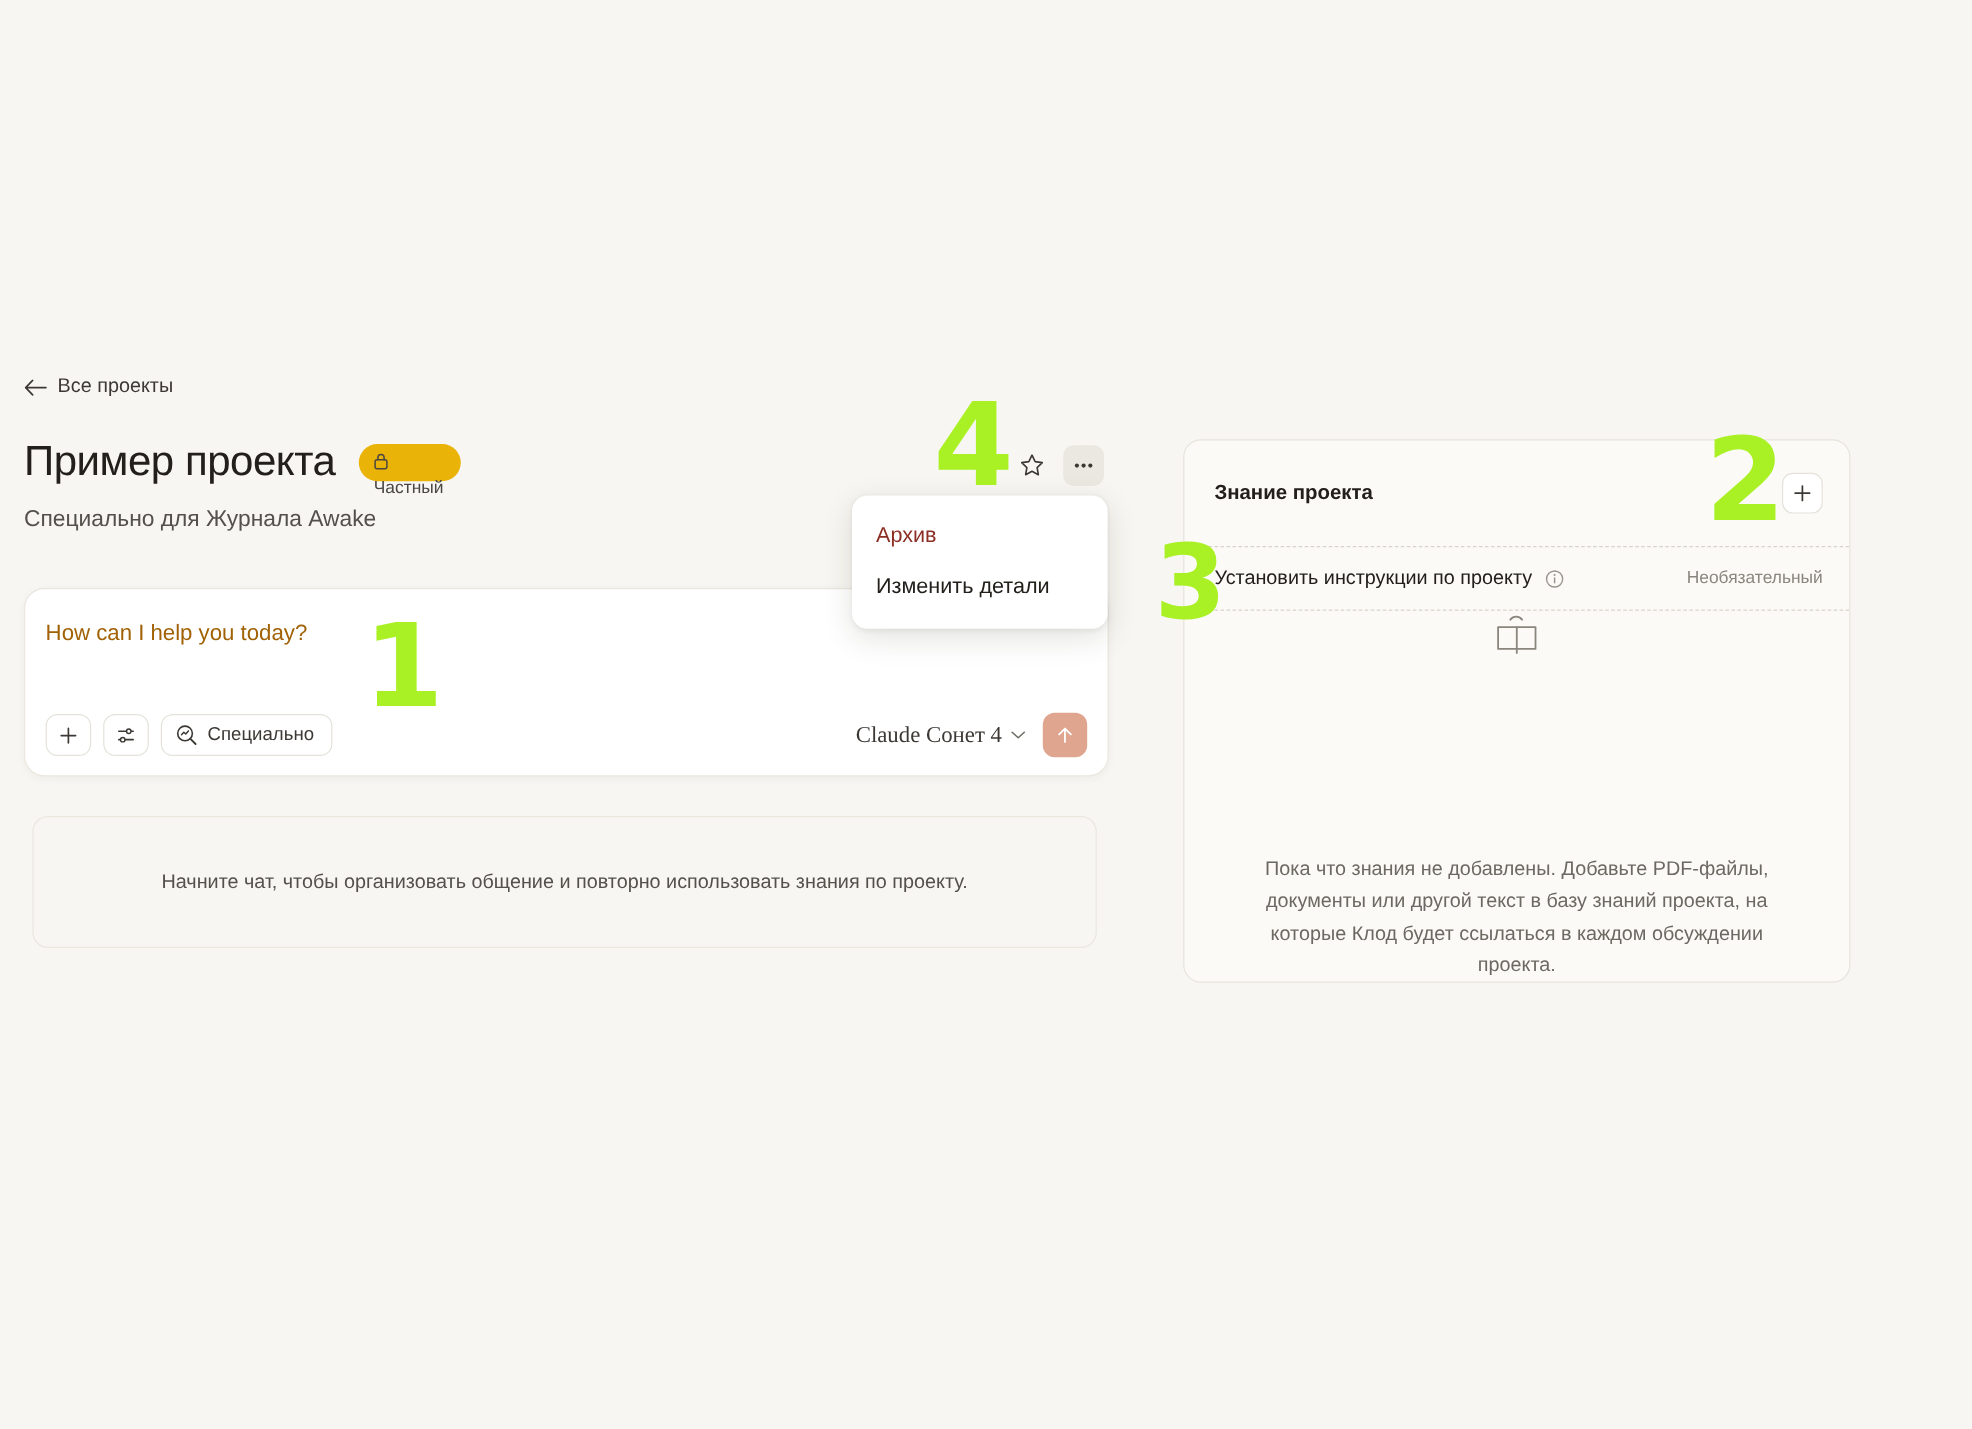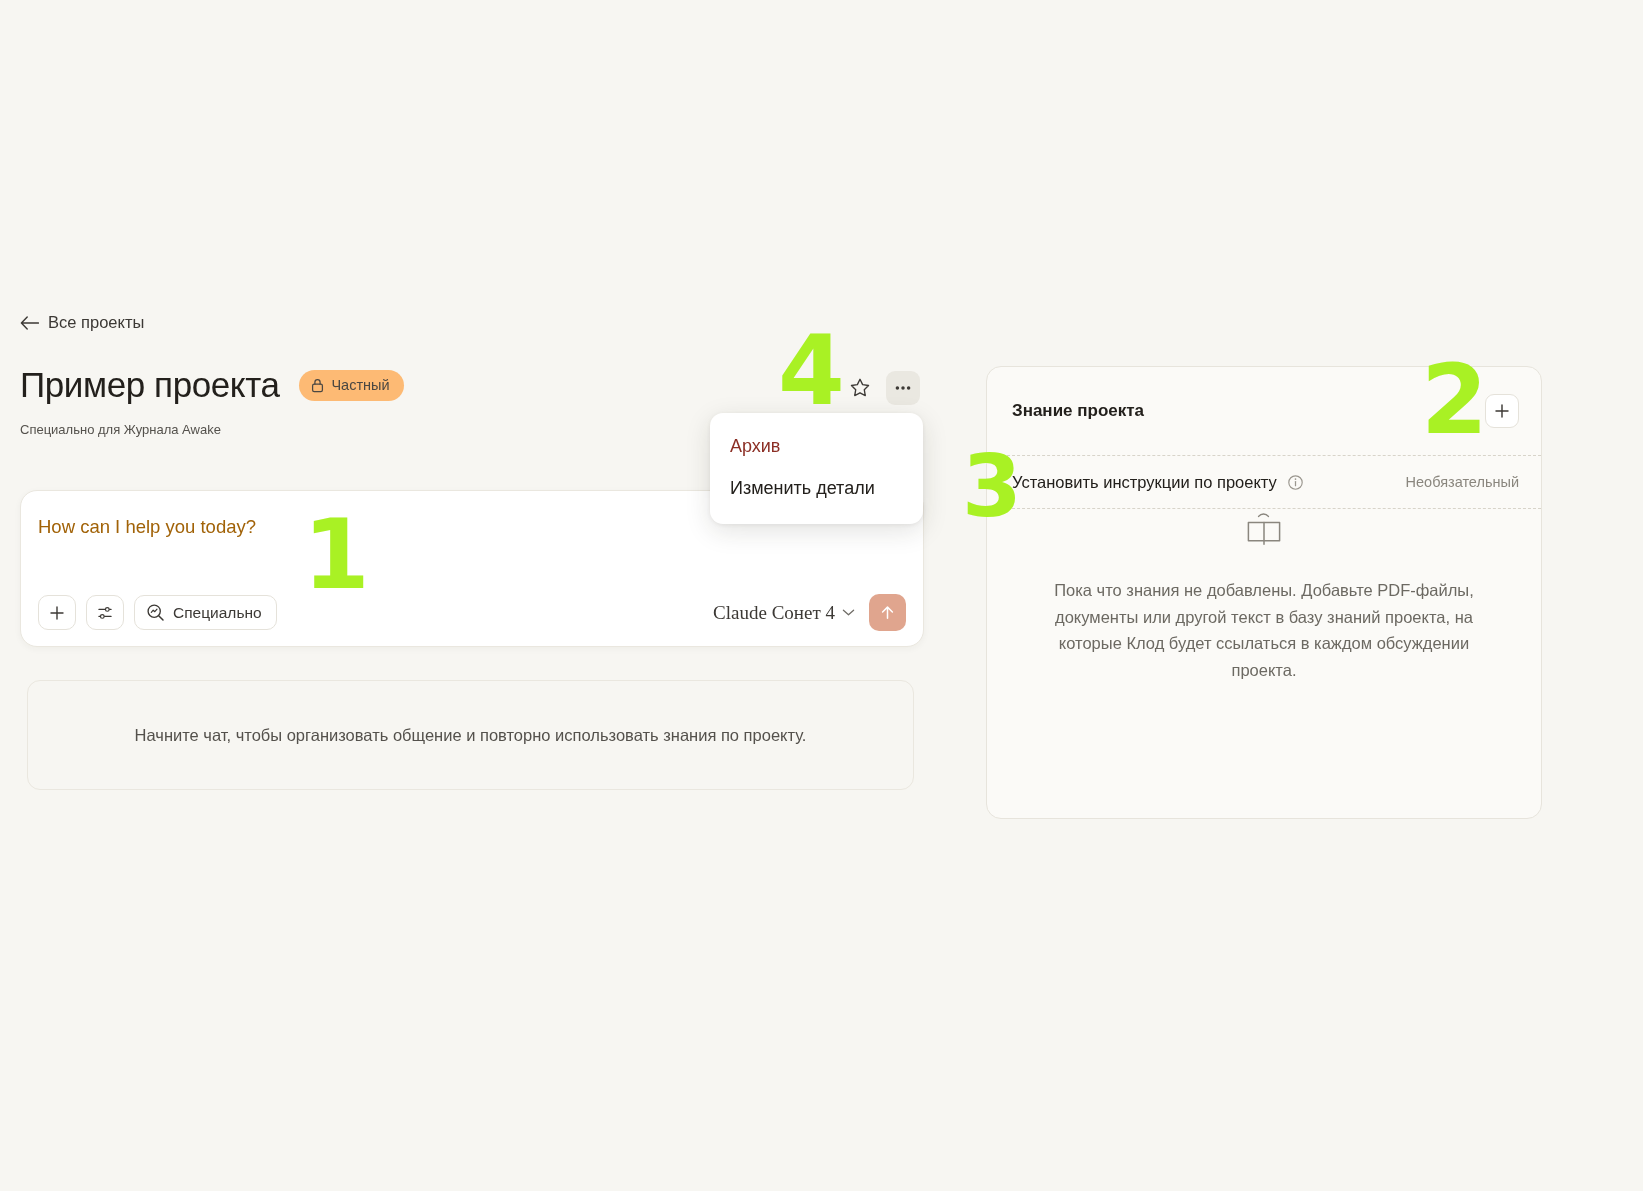"Частный" .badge-private { align-items: center -> none; background: #fdba74 -> #eab308; flex-direction: none -> column }
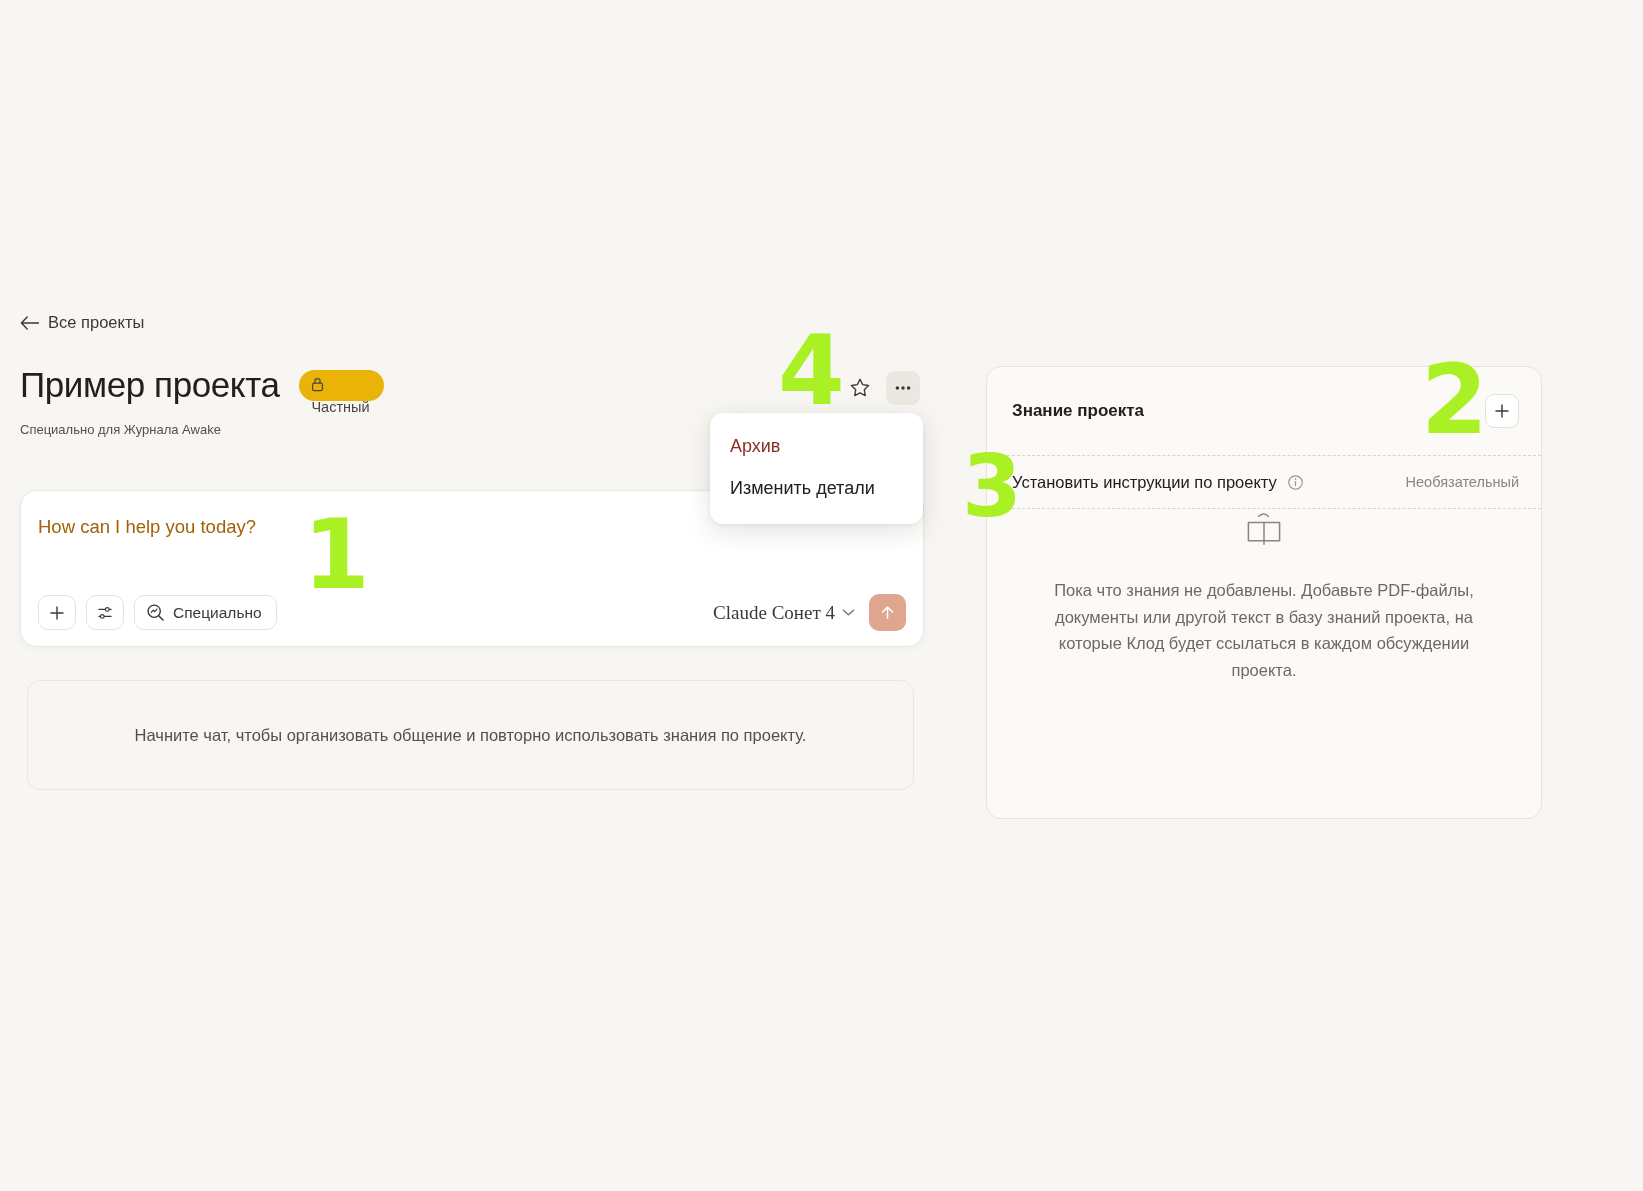"Специально для Журнала Awake" .subtitle { font-size: 13px -> 19px }
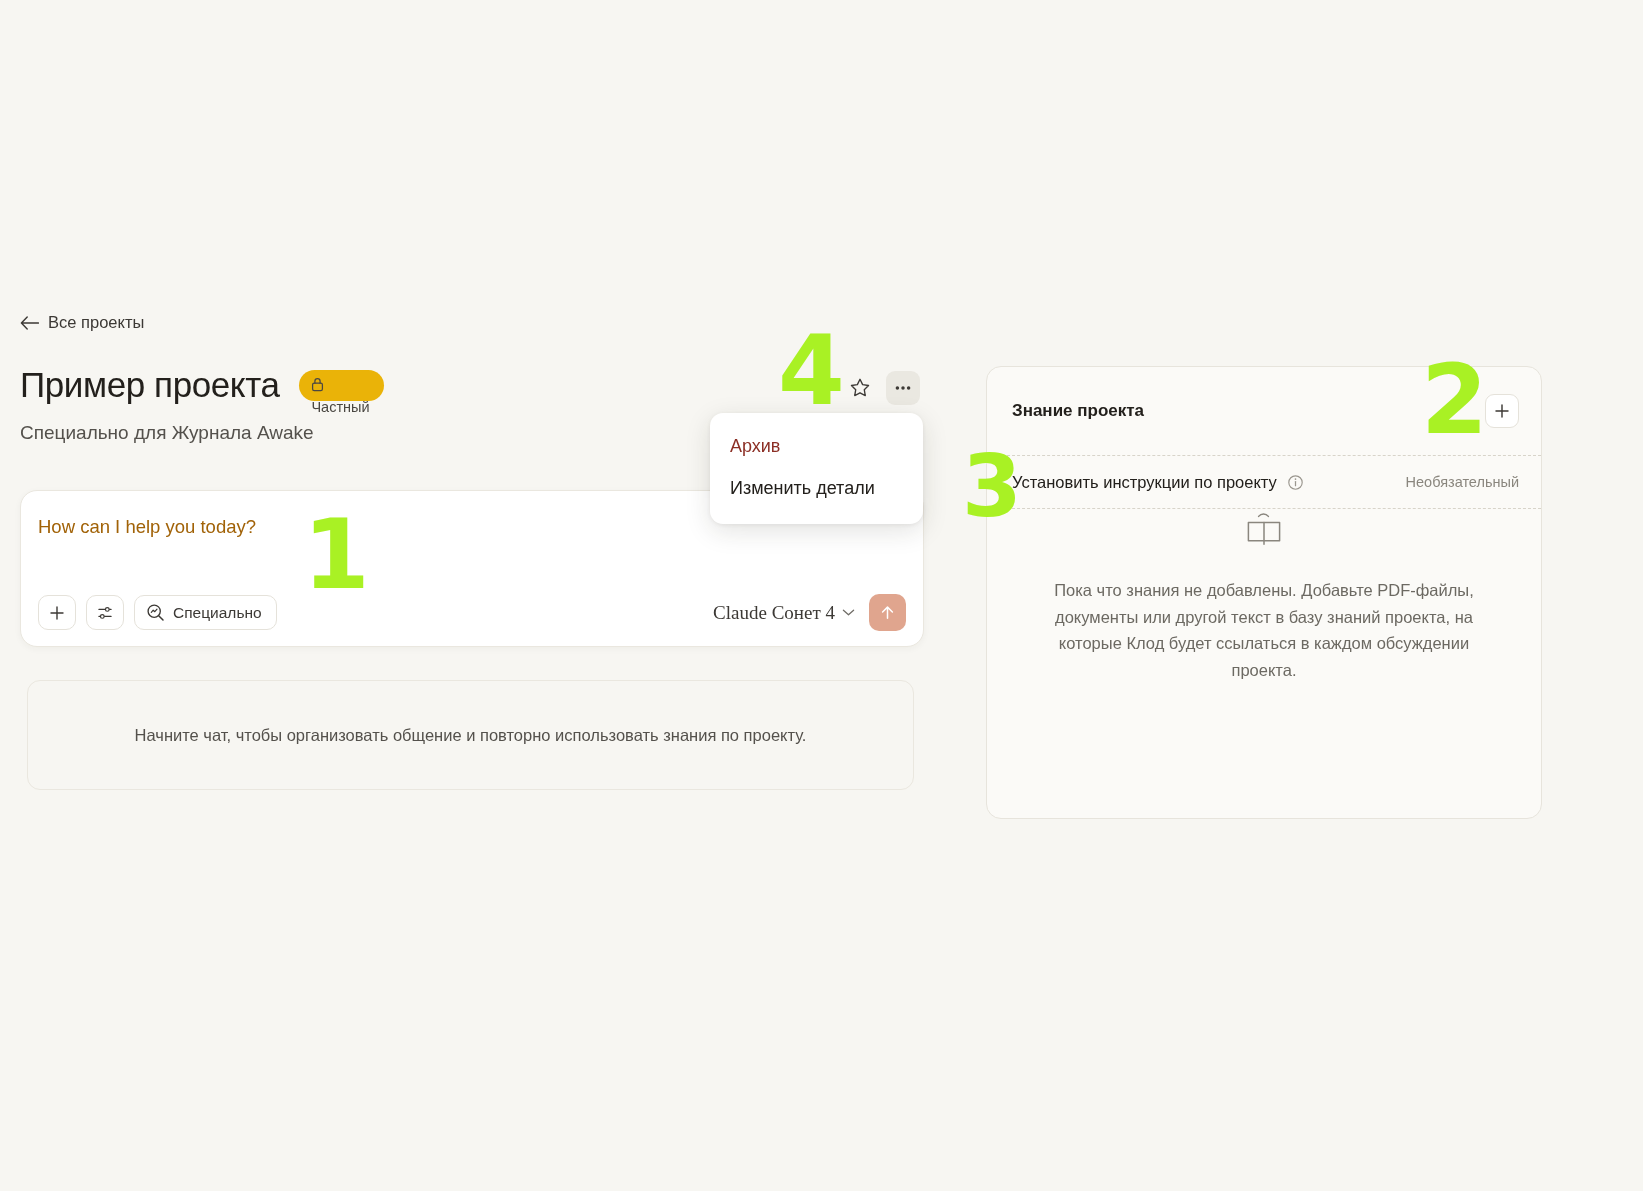"Пока что знания не добавлены." .kp-empty { justify-content: flex-start -> space-between }
